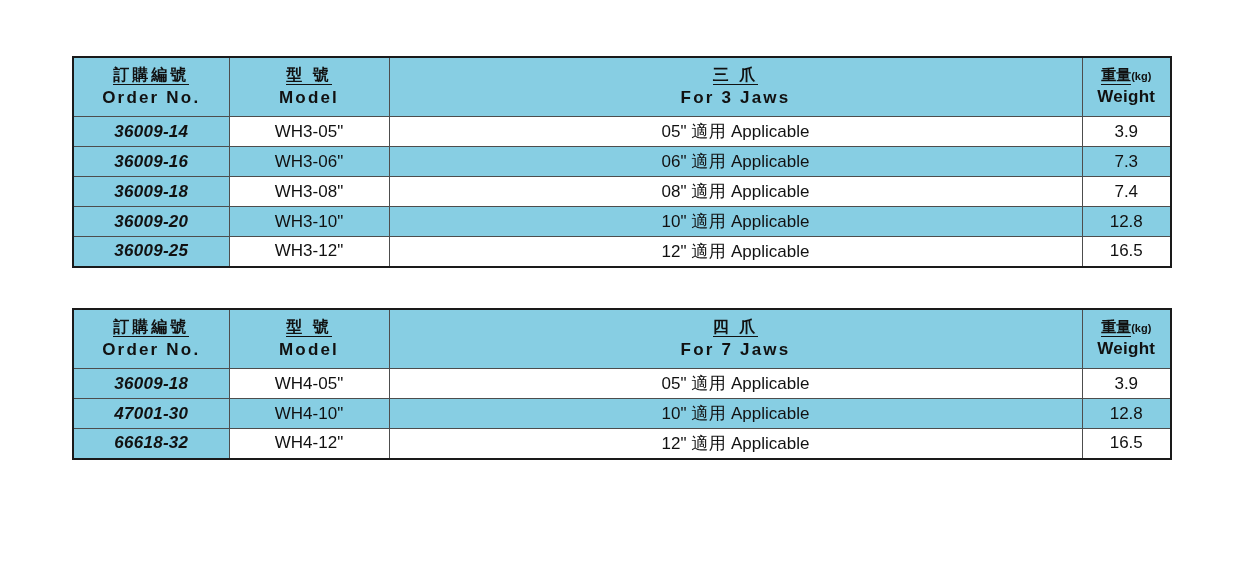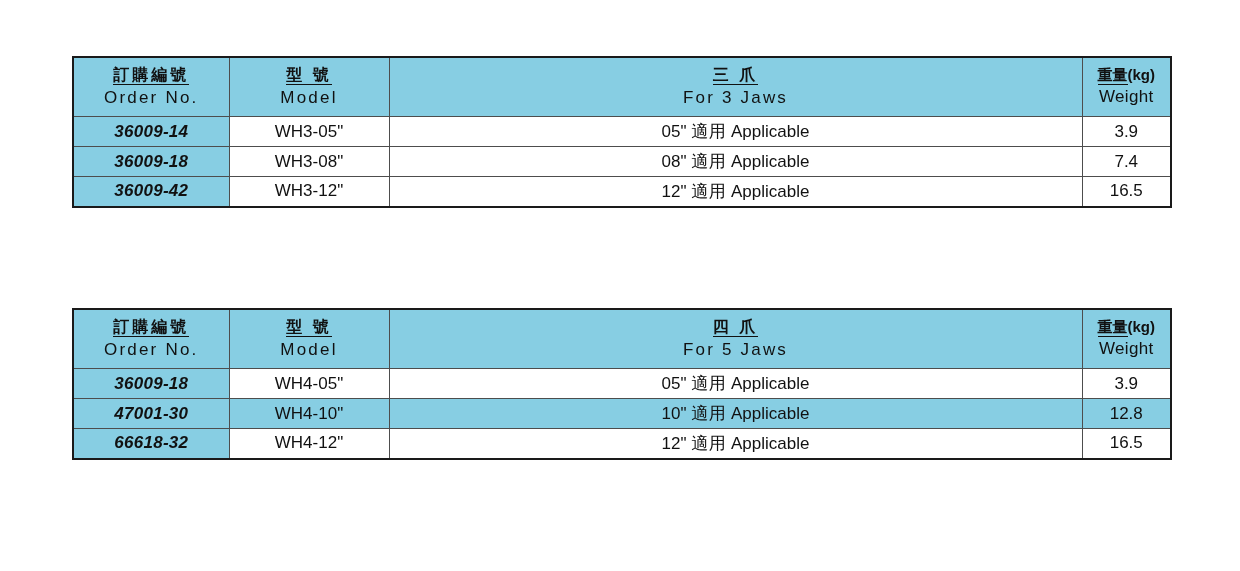"(kg)" .hdr-weight .hdr-cn .unit { font-size: 15px -> 11px }
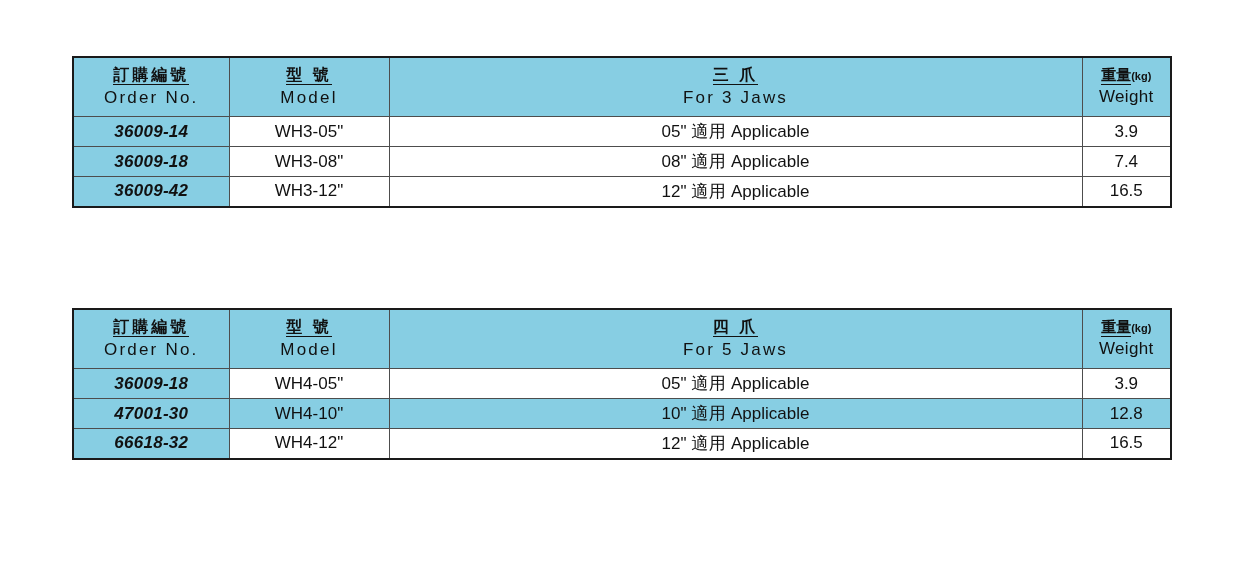"Order No." .hdr-en { font-weight: normal -> bold }
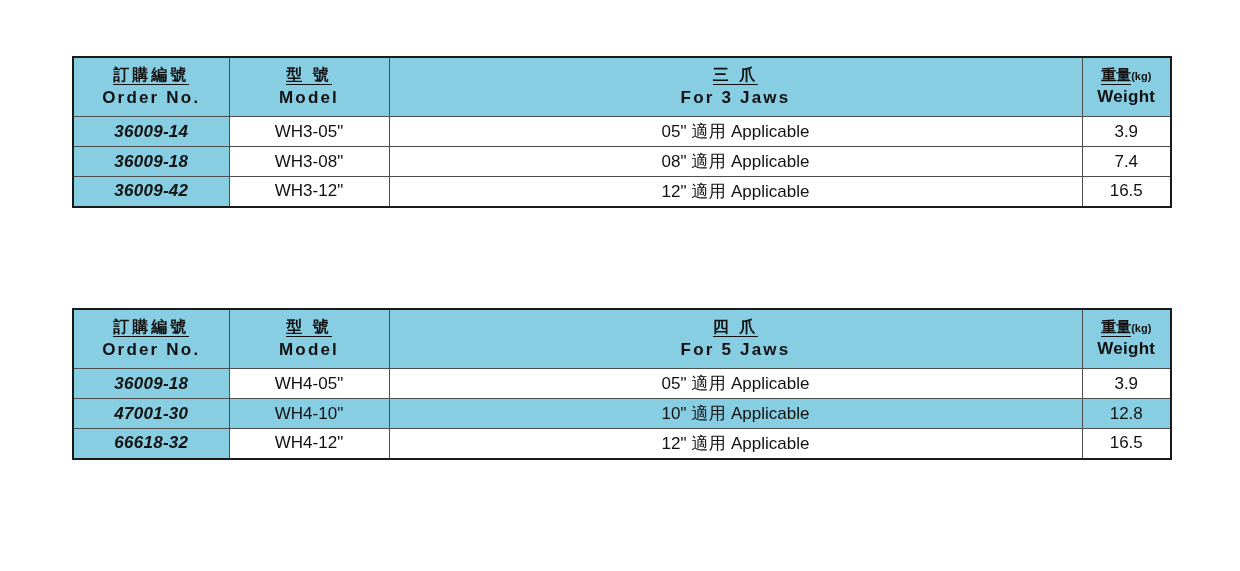"36009-16" tr.alt { html: none -> <tr> <td>36009-16</td> <td>WH3-06"</td> <td><span>06"</span> <span>適用</span> <span>Applicable</span></td> <td>7.3</td> </tr> }
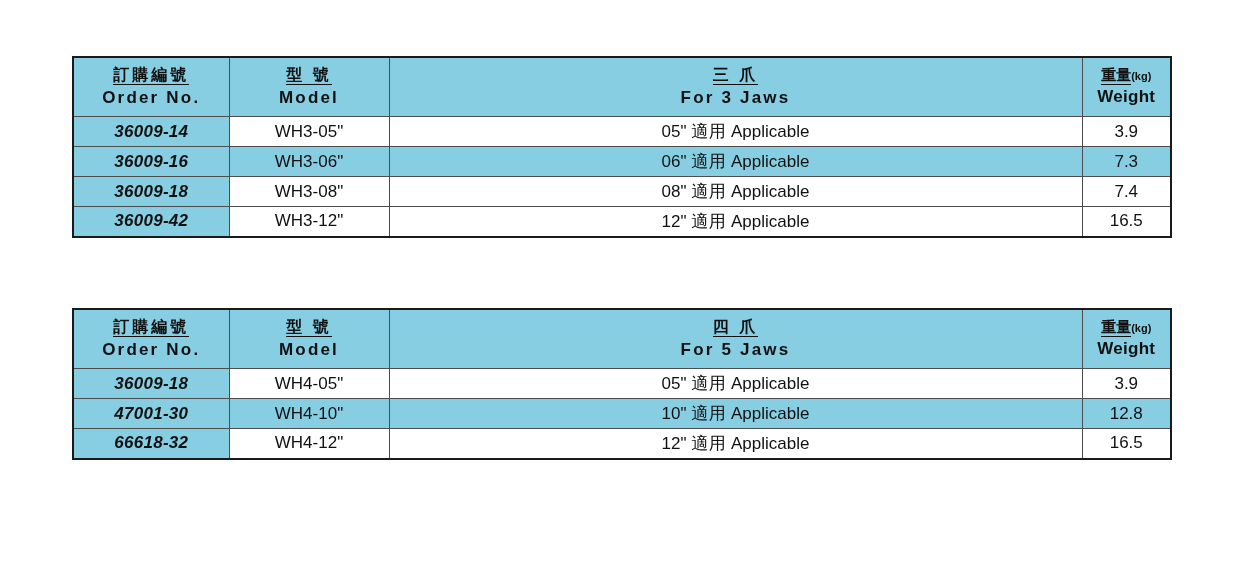"36009-20" tr.alt { html: none -> <tr> <td>36009-20</td> <td>WH3-10"</td> <td><span>10"</span> <span>適用</span> <span>Applicable</span></td> <td>12.8</td> </tr> }
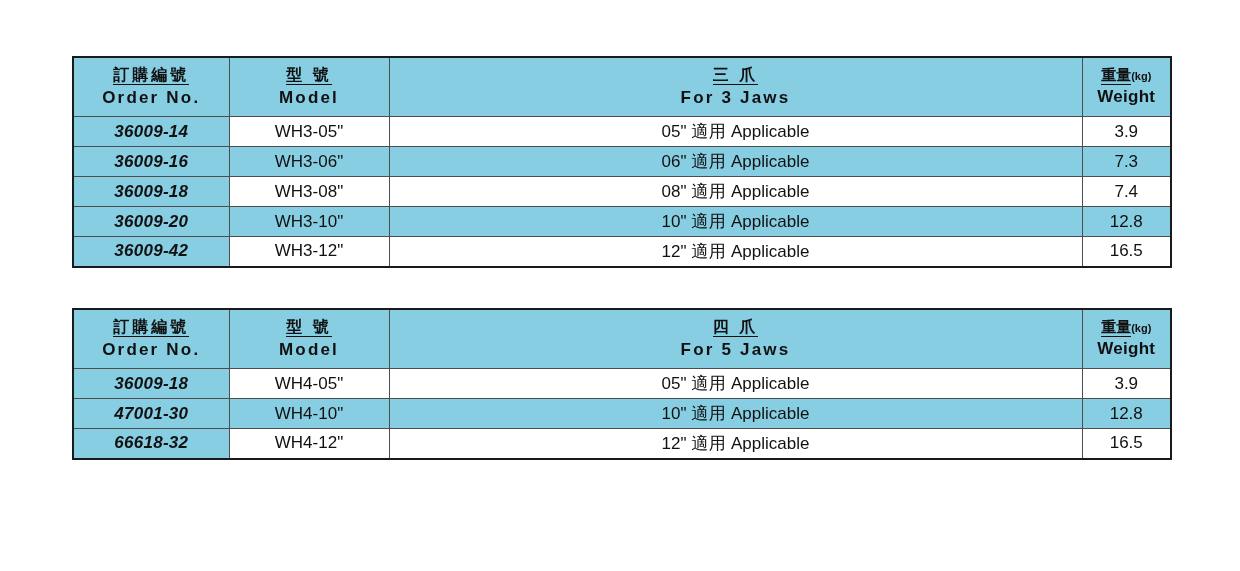"36009-42" td.order-no { text: 36009-42 -> 36009-25 }
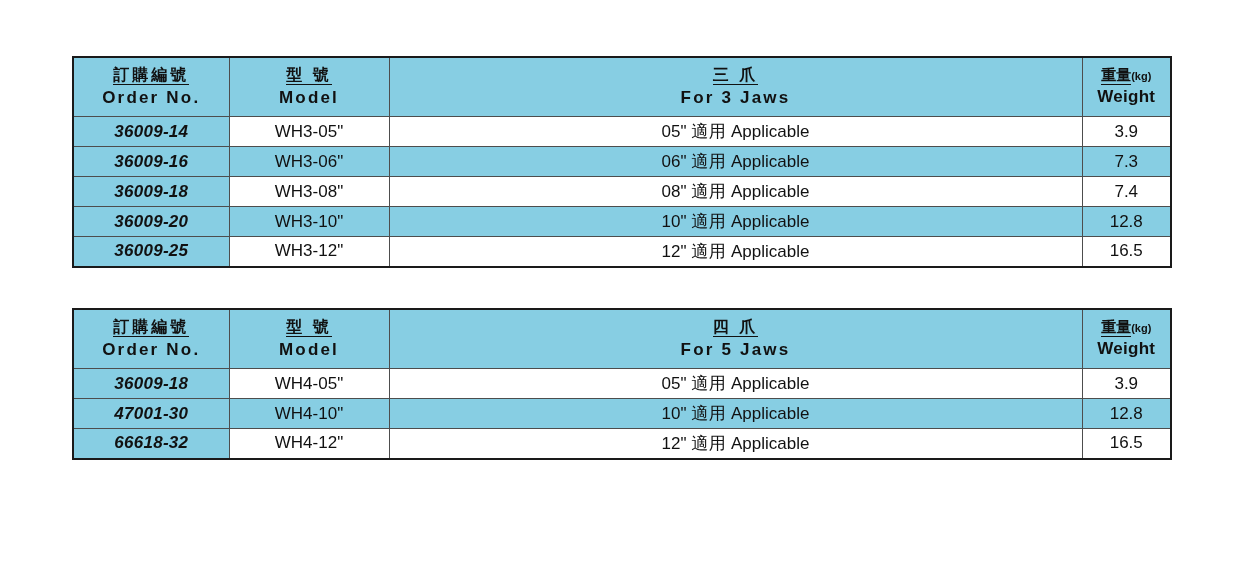"For 5 Jaws" span.hdr-en { text: 5 -> 7 }
